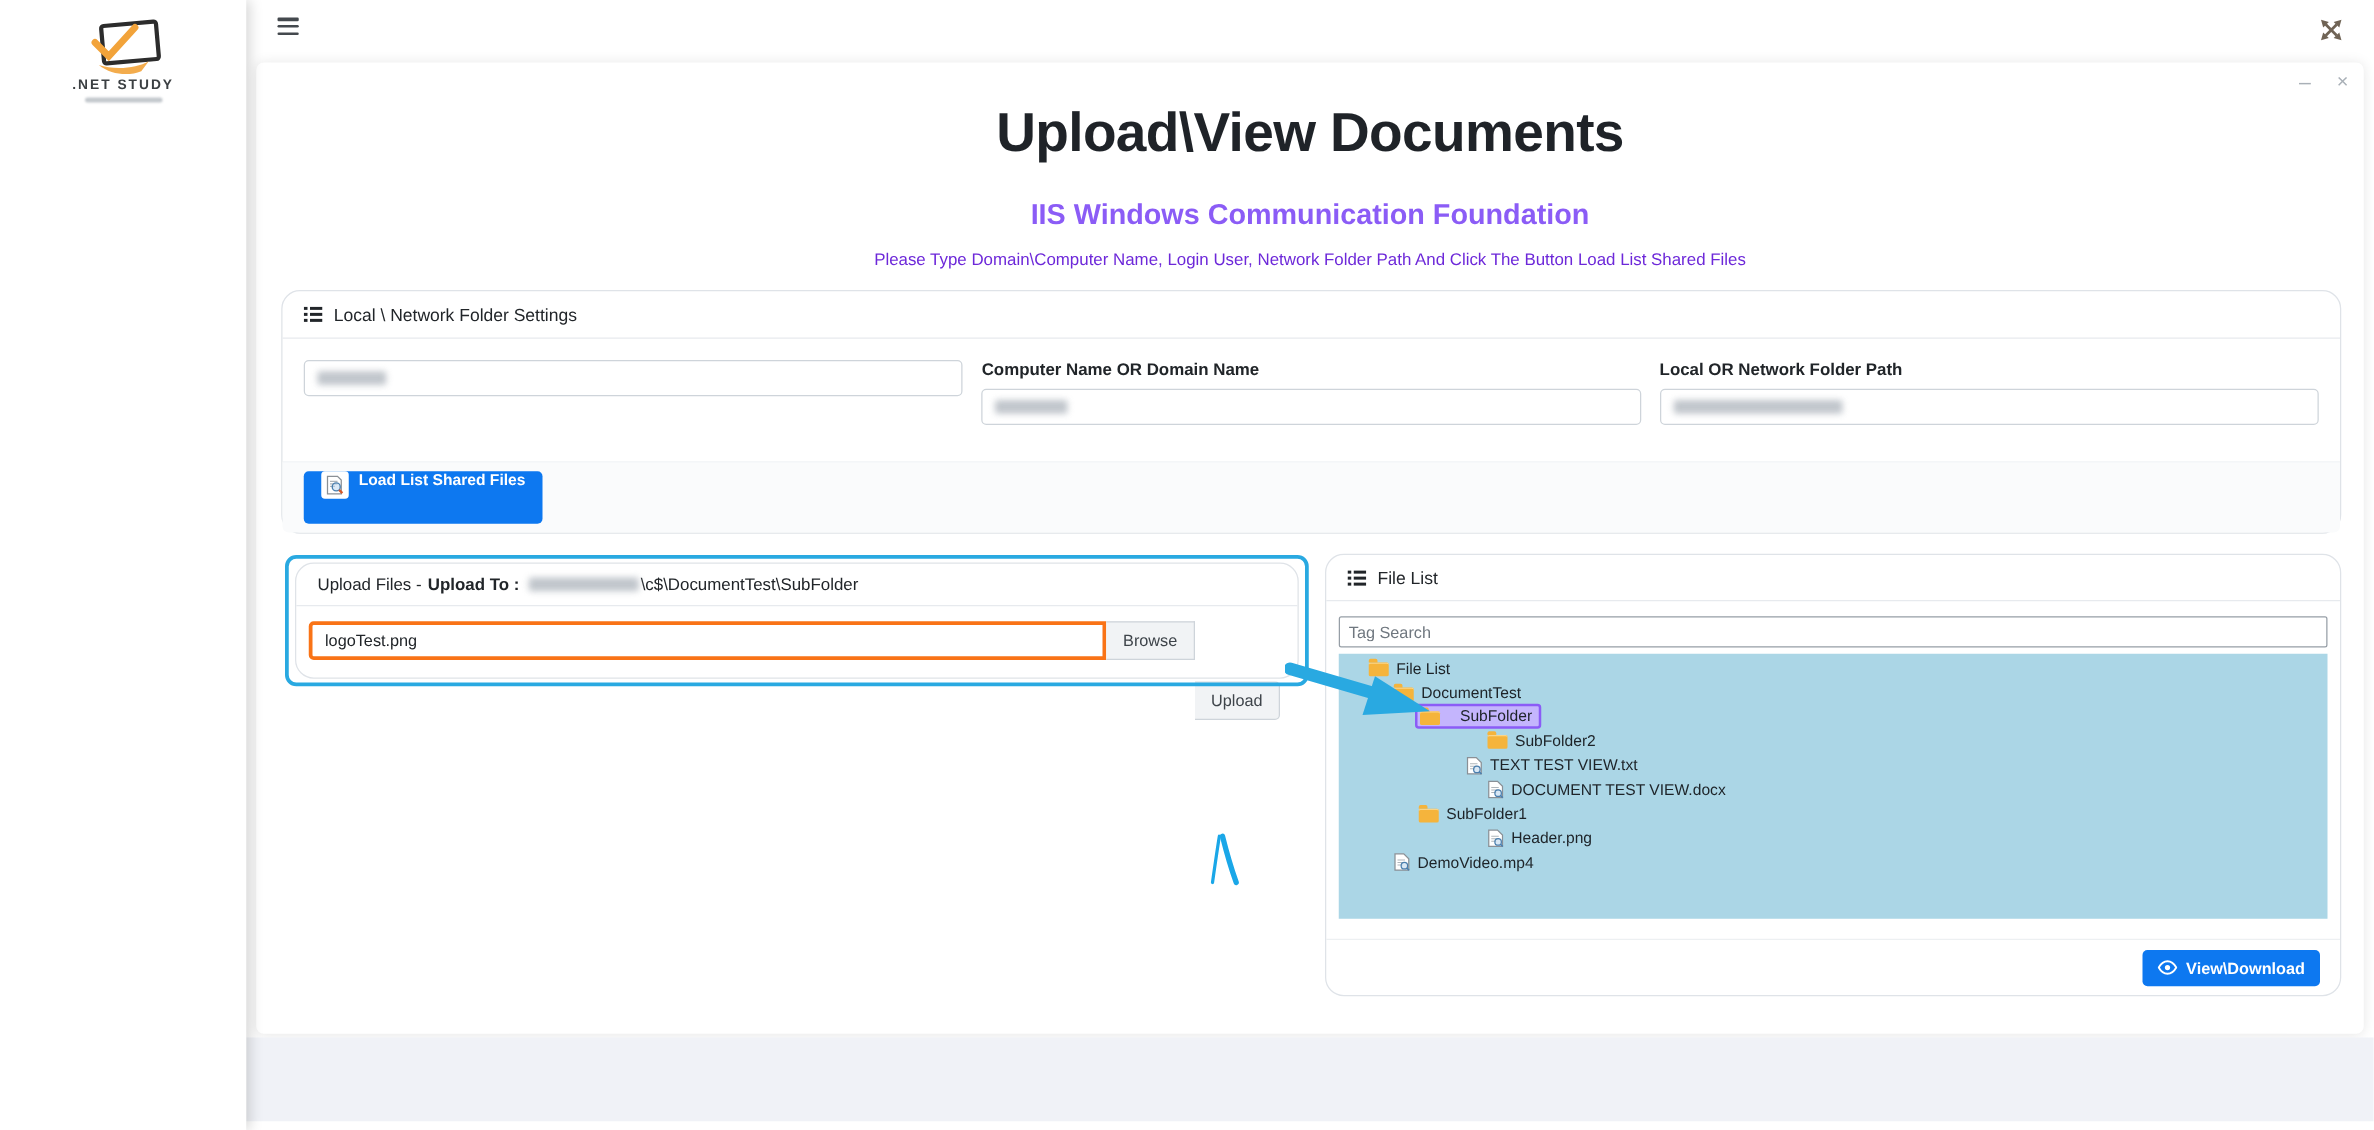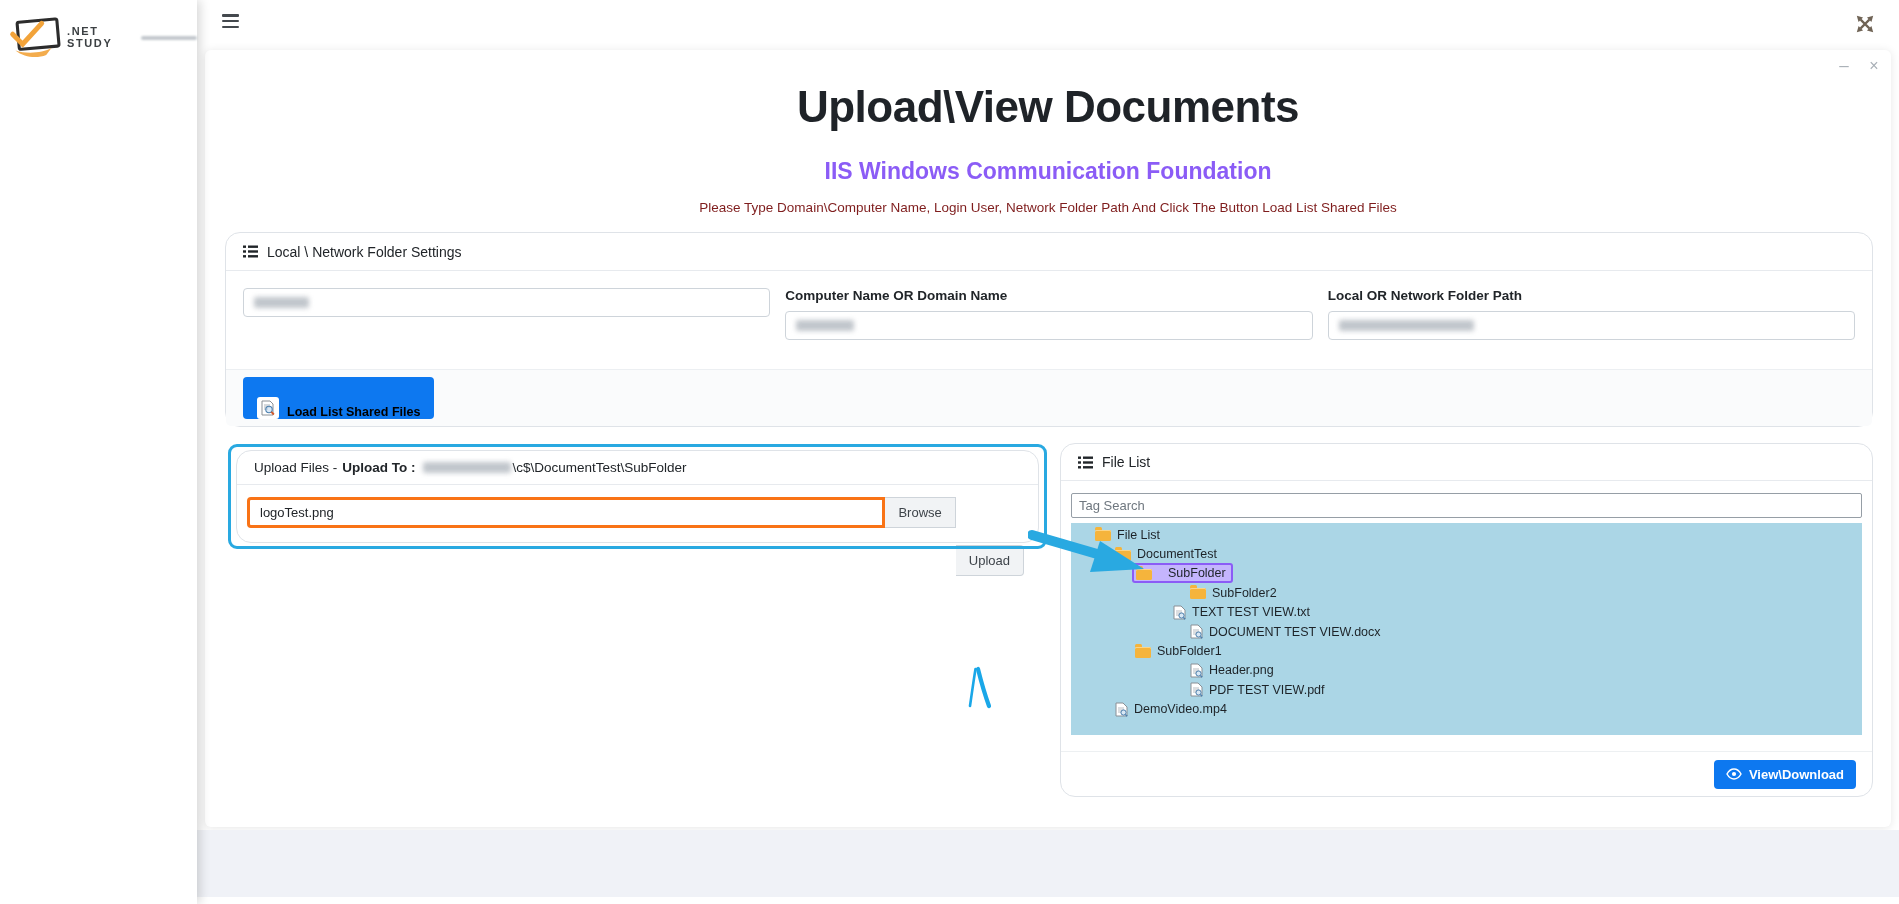".NET STUDY" .logo-wrap { flex-direction: row -> column }
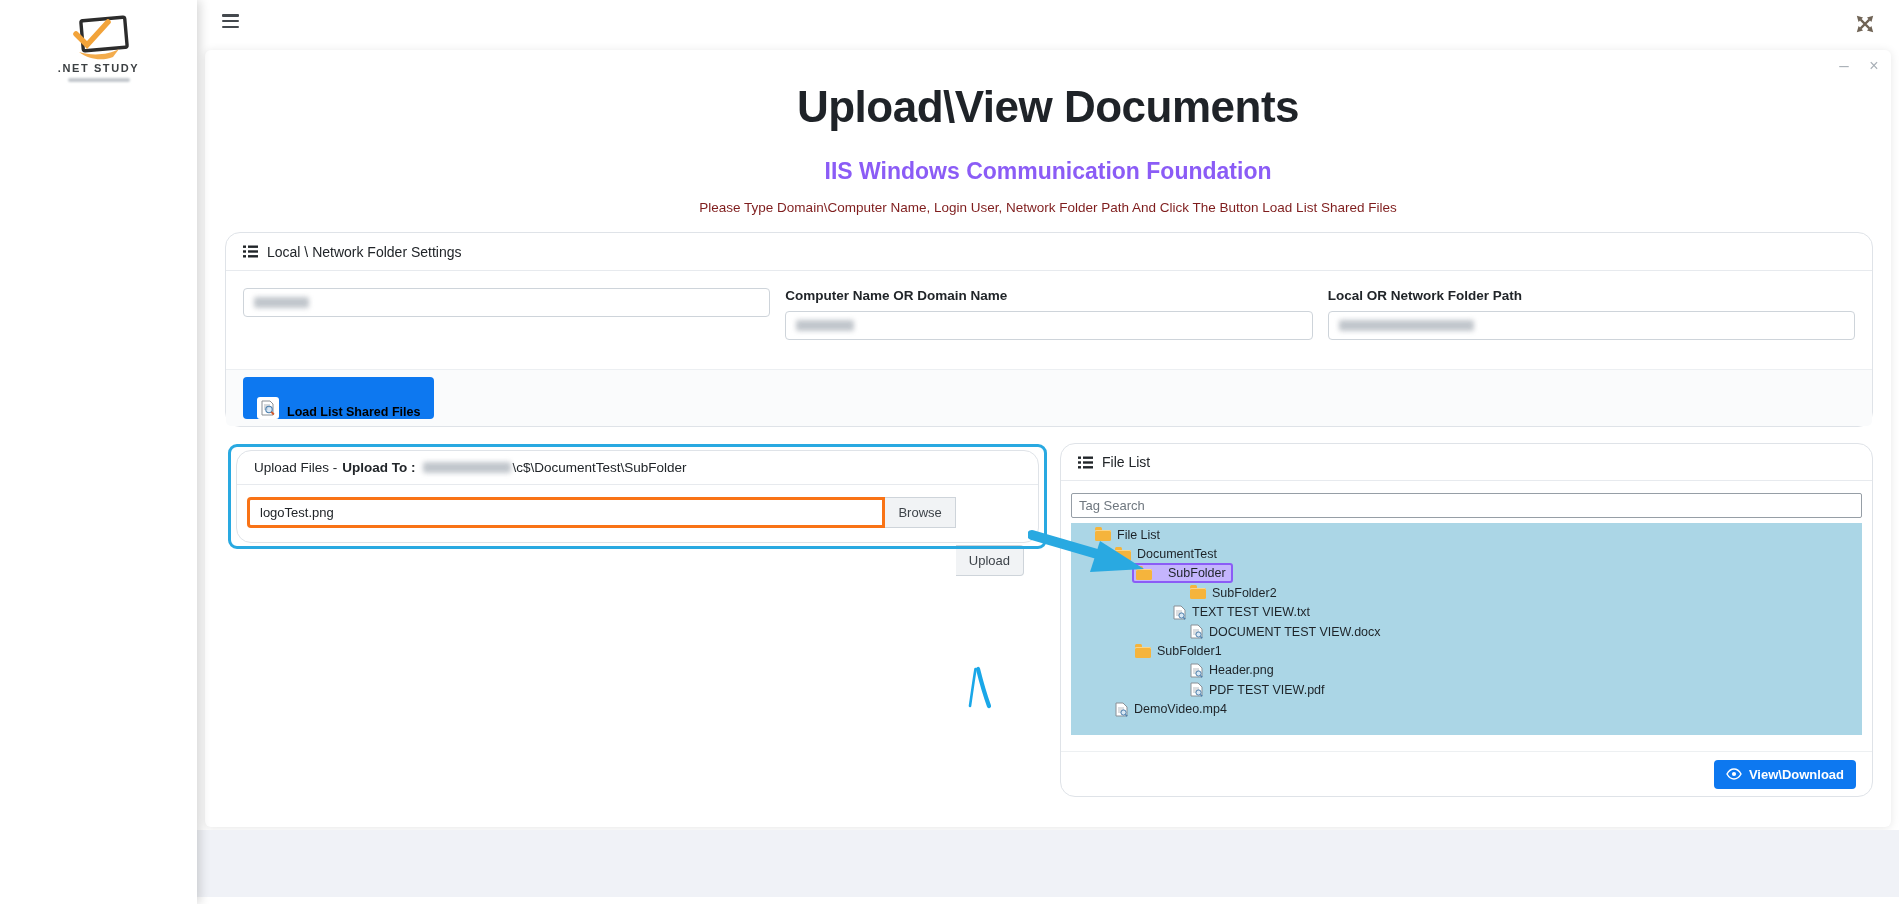"Please Type Domain\Computer Name, Login" .page-notice { color: #7f1d1d -> #6d28d9 }
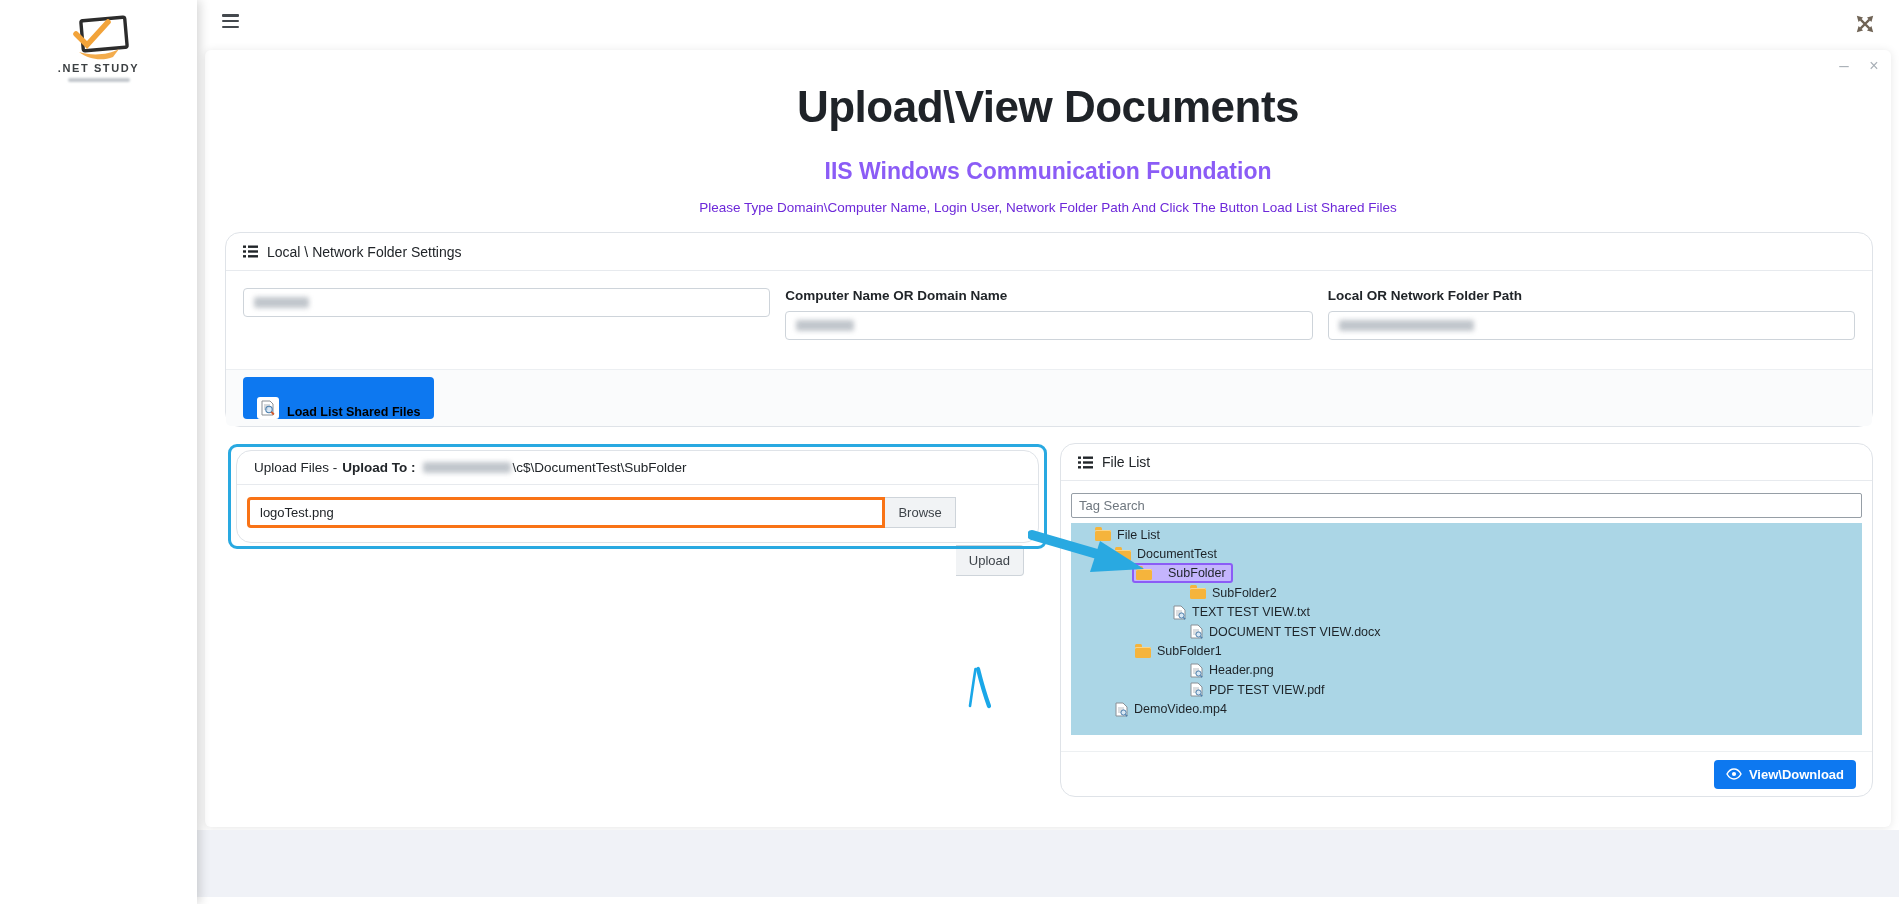"Load List Shared Files" .btn-primary { align-items: flex-end -> flex-start; color: #000000 -> #ffffff }
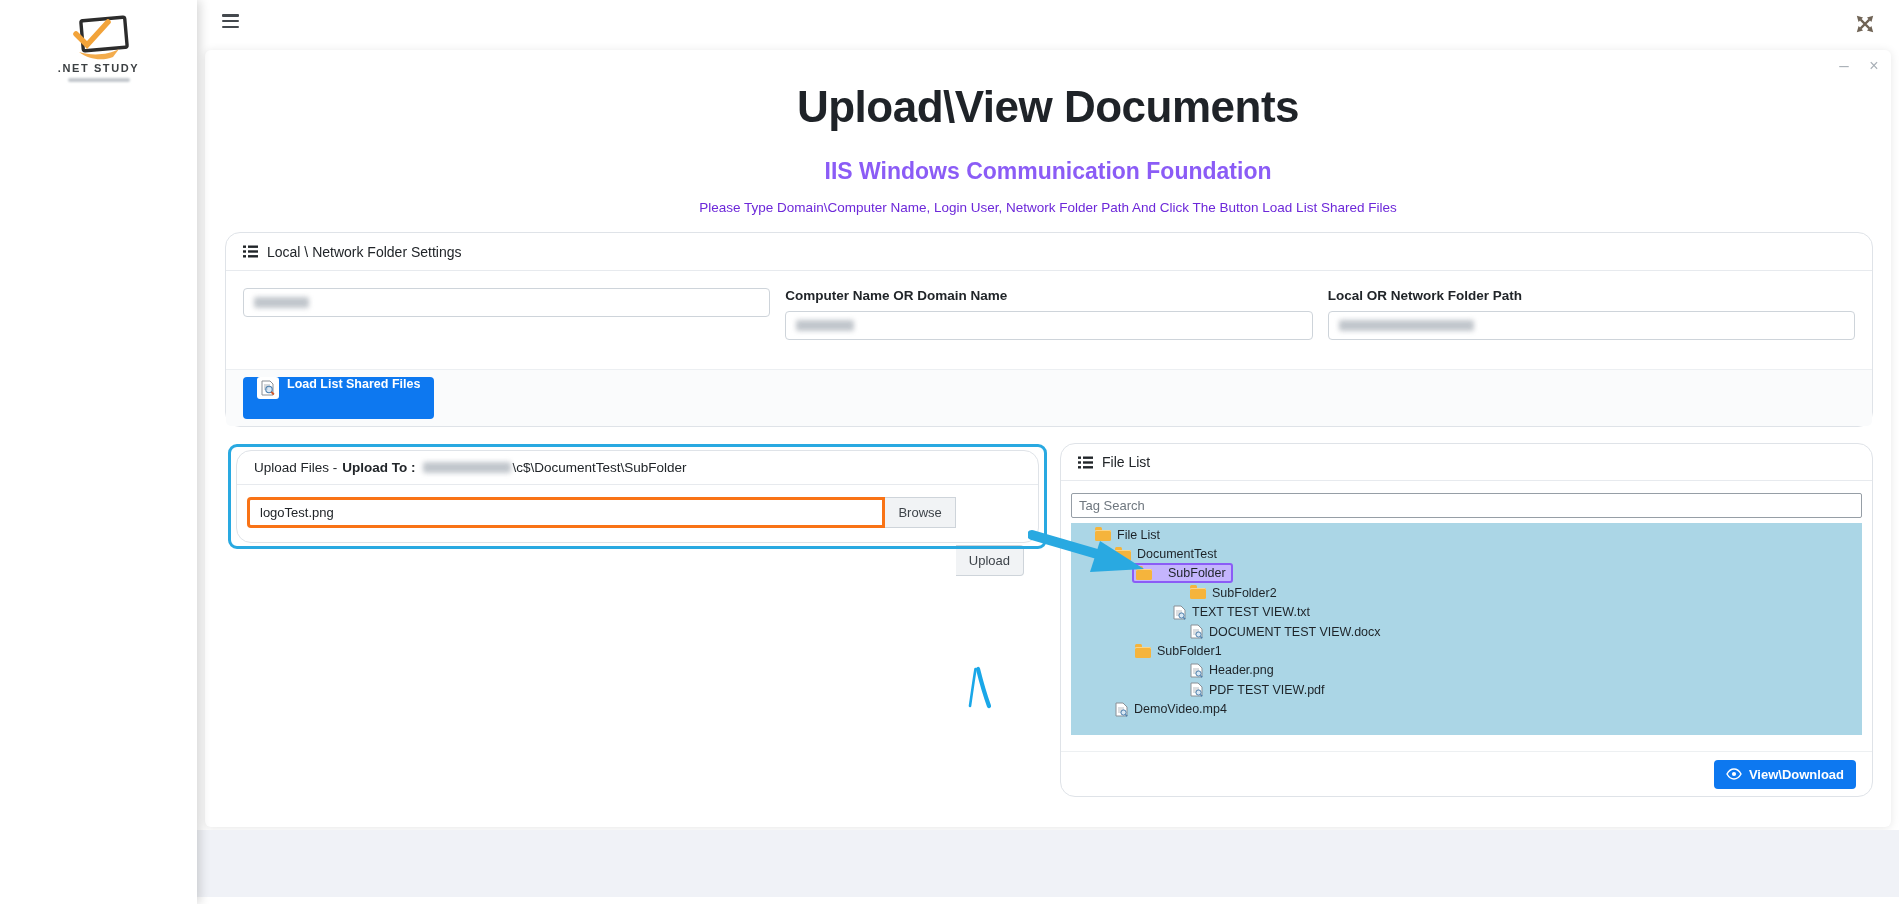"PDF TEST VIEW.pdf" div.tree-row { html: <div> <span> <svg> <path></path> <path></path> <circle></circle> <path></path> </svg> <span>PDF TEST VIEW.pdf</span> </span> </div> -> none }
